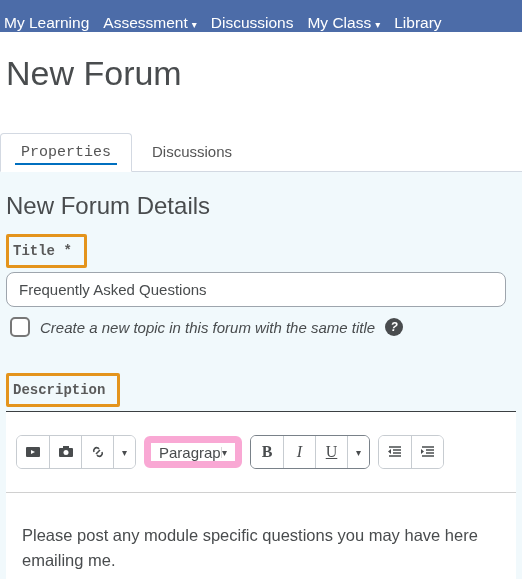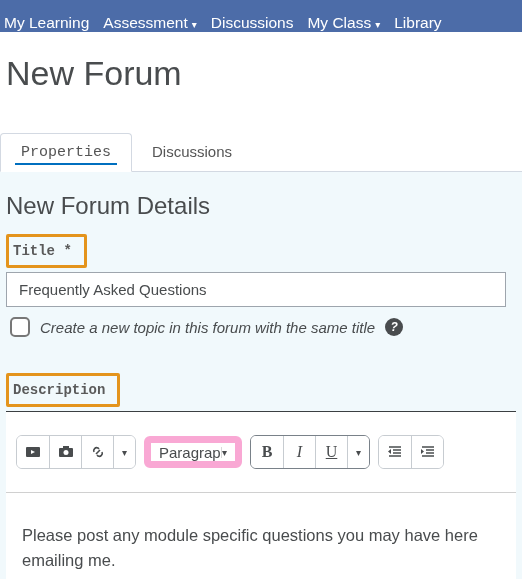"Frequently Asked Questions" .text-input { border-radius: 0 -> 8px }
